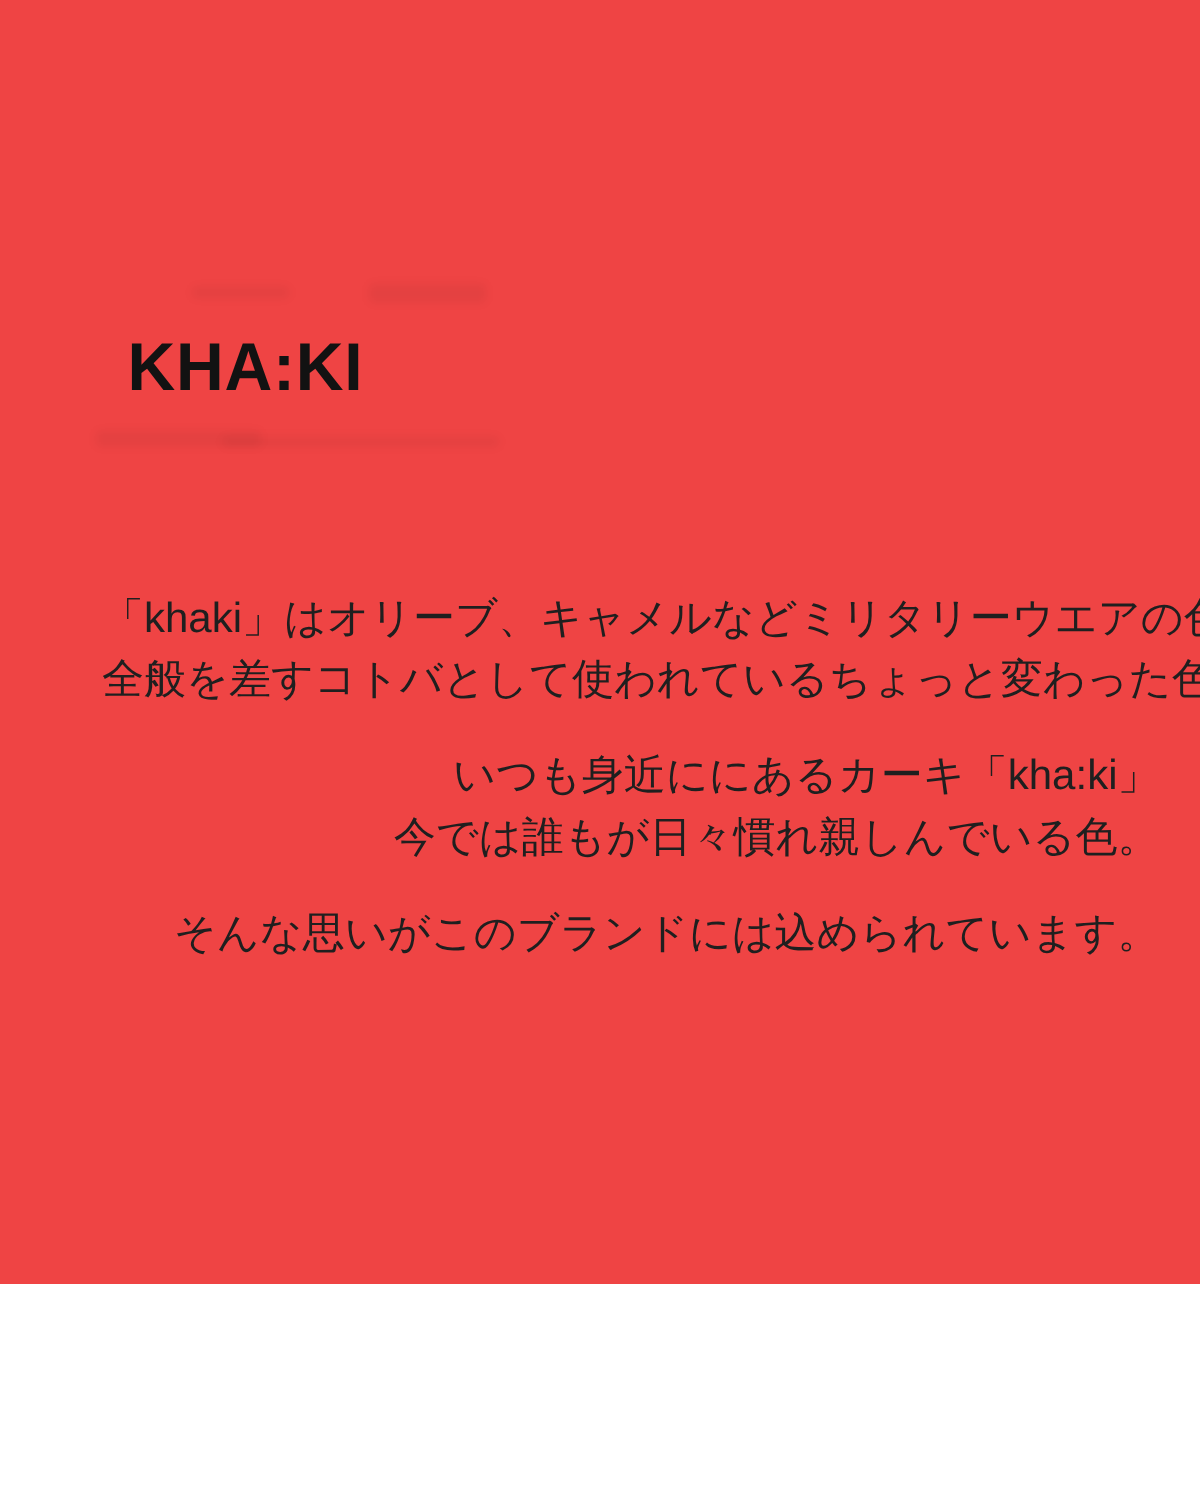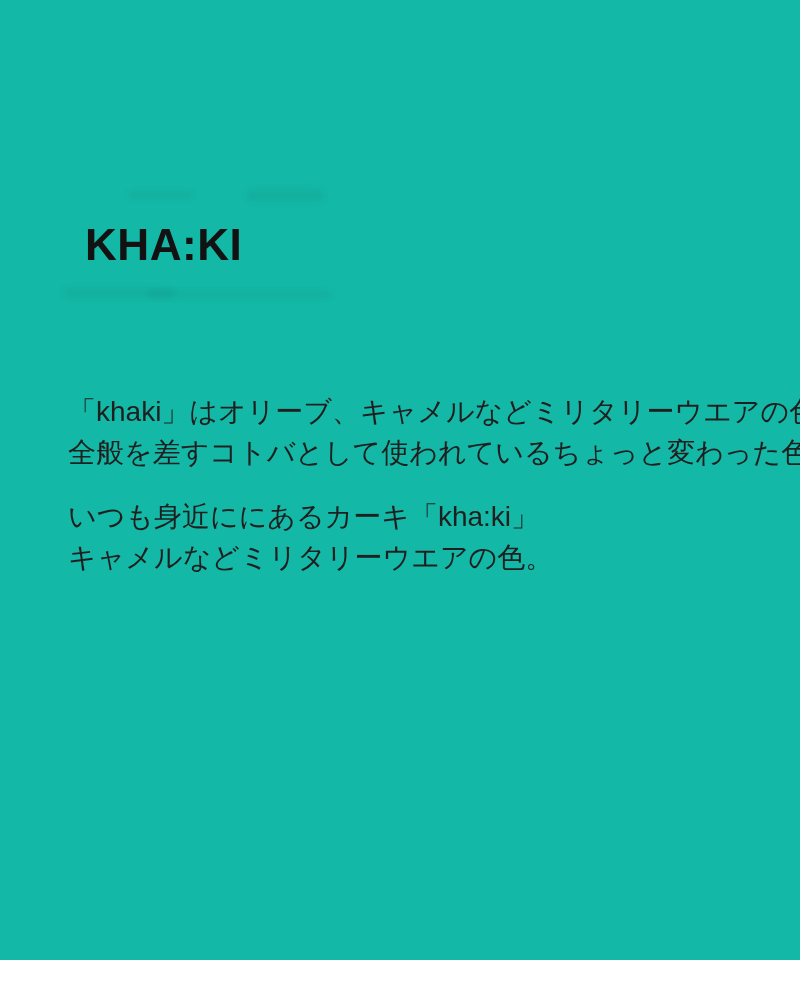"KHA:KI" .page { background: #14b8a6 -> #ef4444; height: 960px -> 856px; text-align: none -> right }
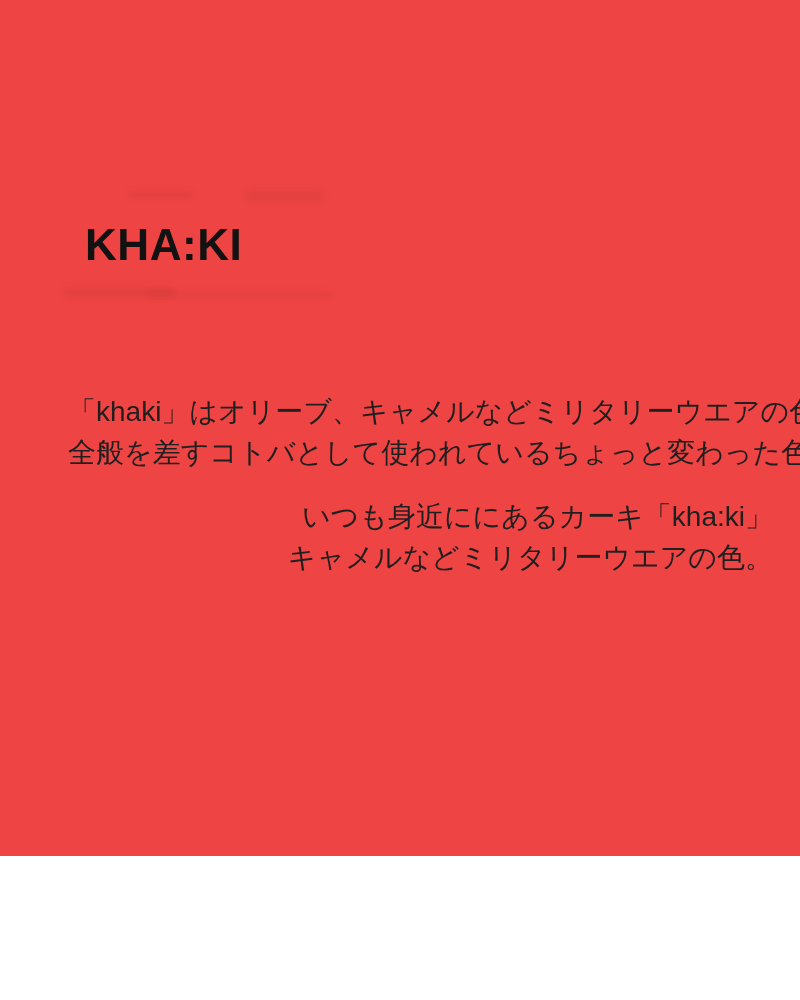"キャメルなどミリタリーウエアの色。" span.line { text: キャメルなどミリタリーウエアの -> 今では誰もが日々慣れ親しんでいる }
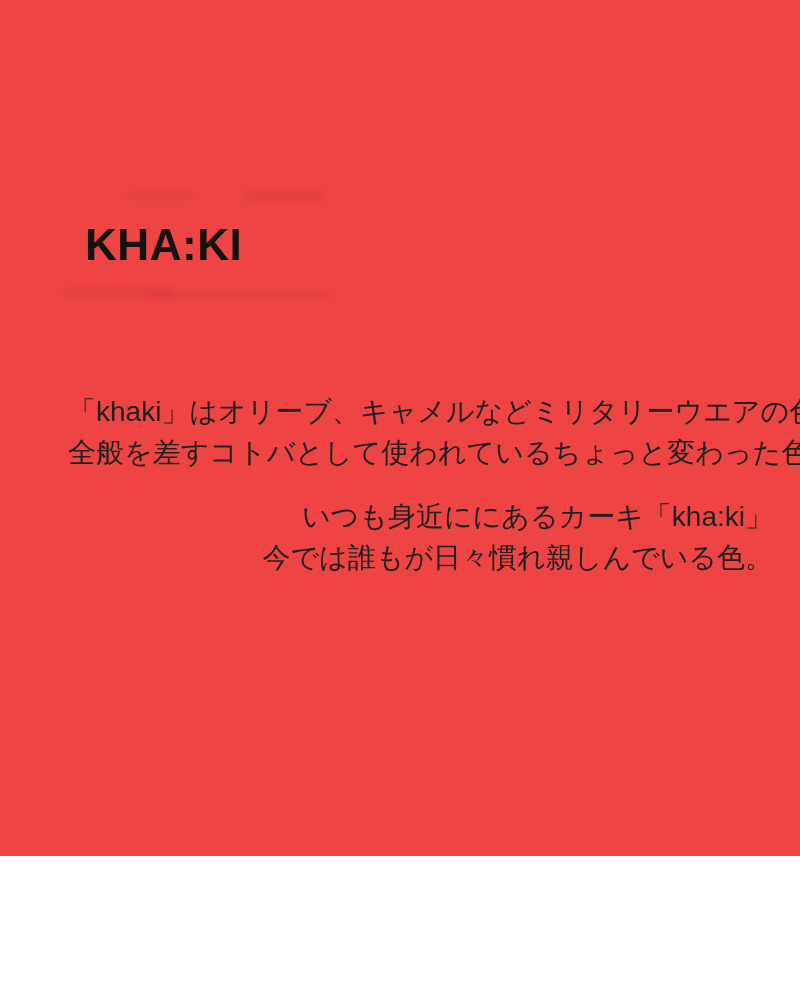"そんな思いがこのブランドには込められています。" p { html: none -> <p> <span>そんな思いがこのブランドには込められています。</span> </p> }
